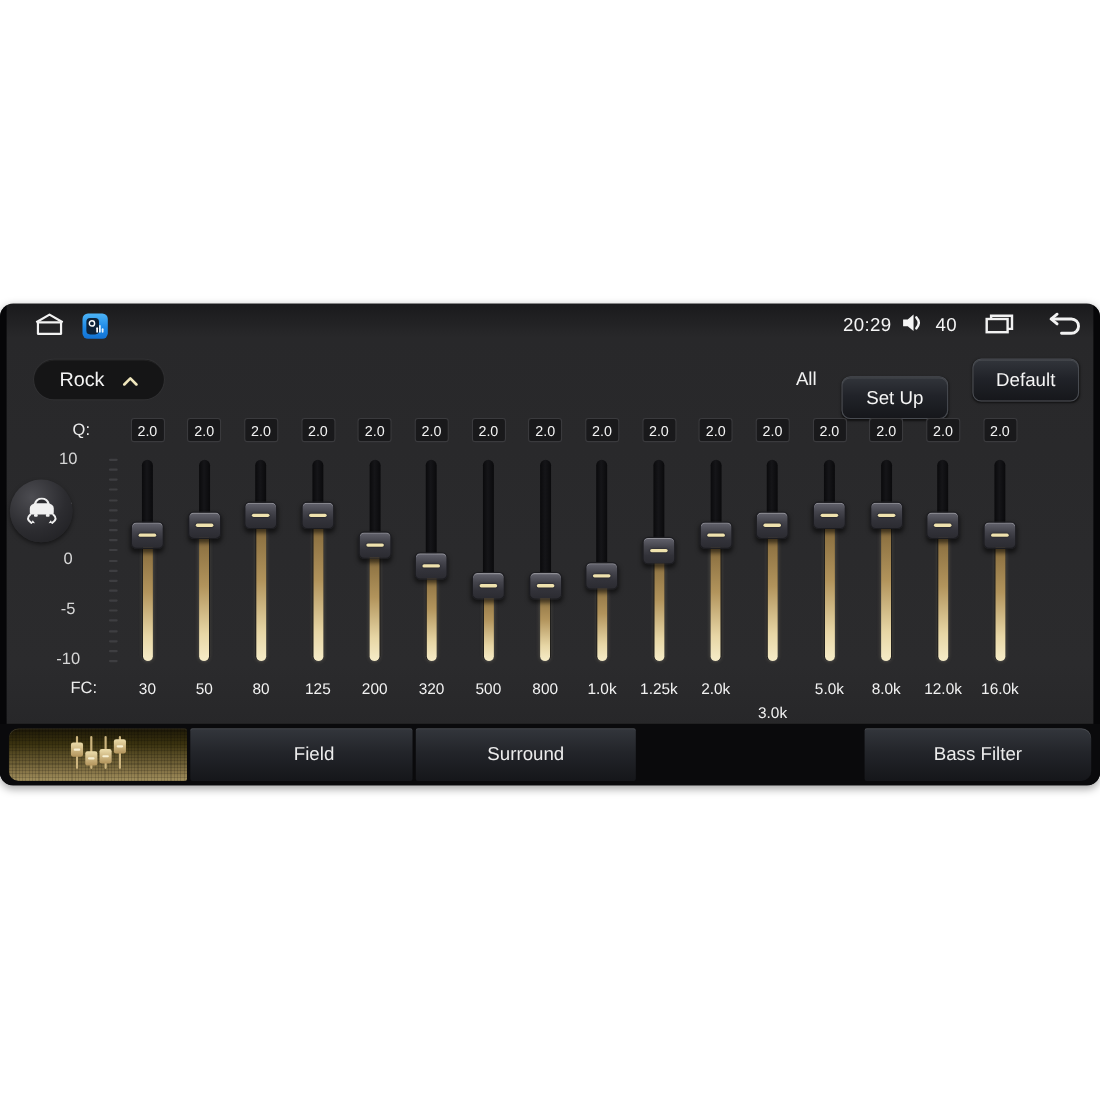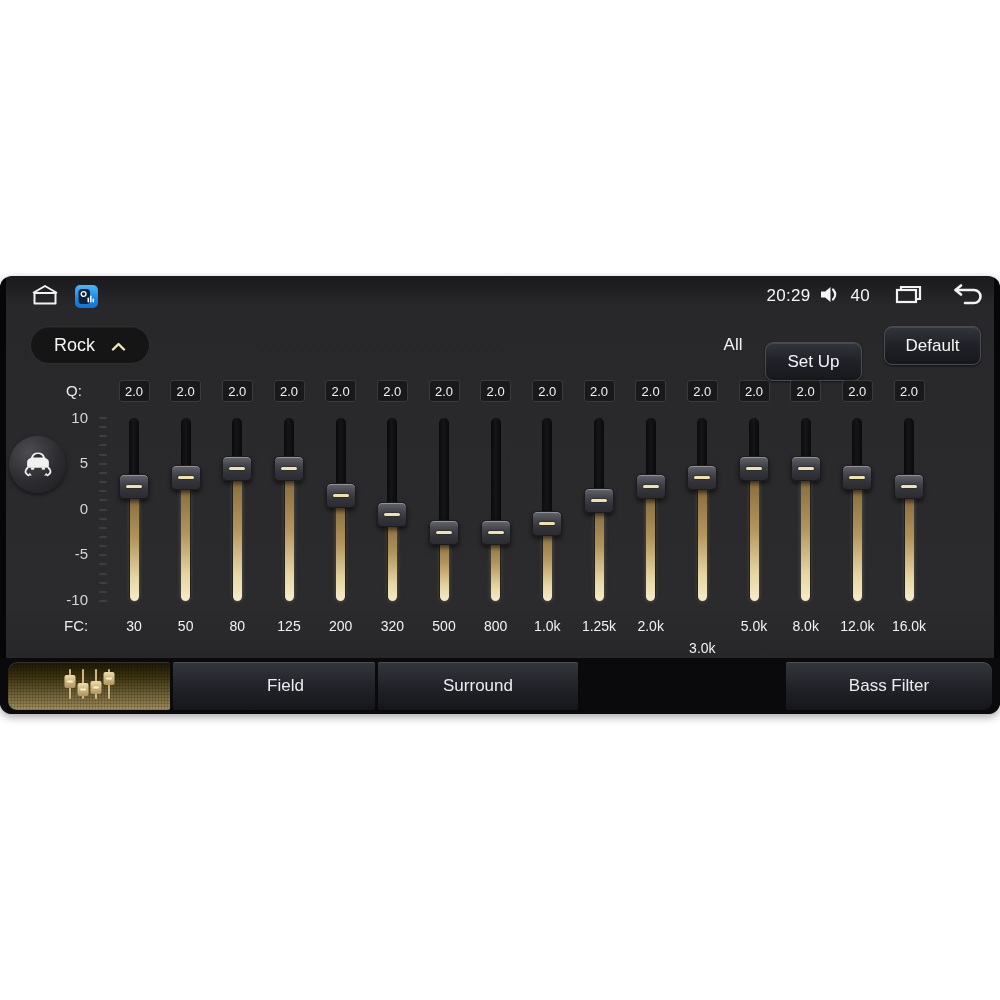"10" .scale span { text-align: right -> center }
